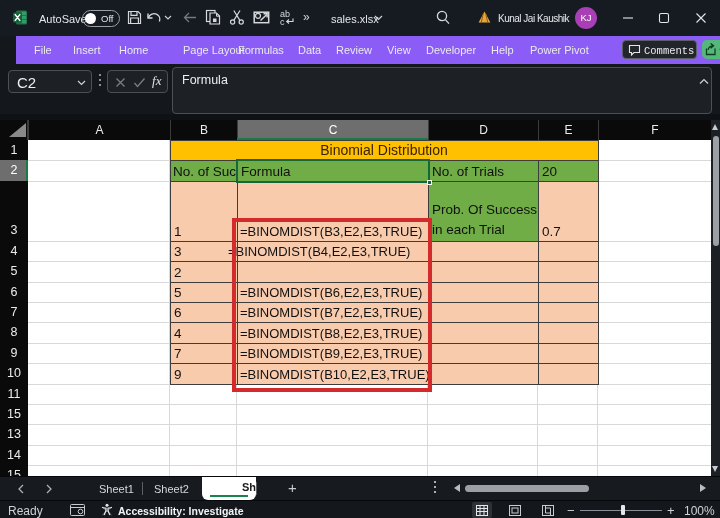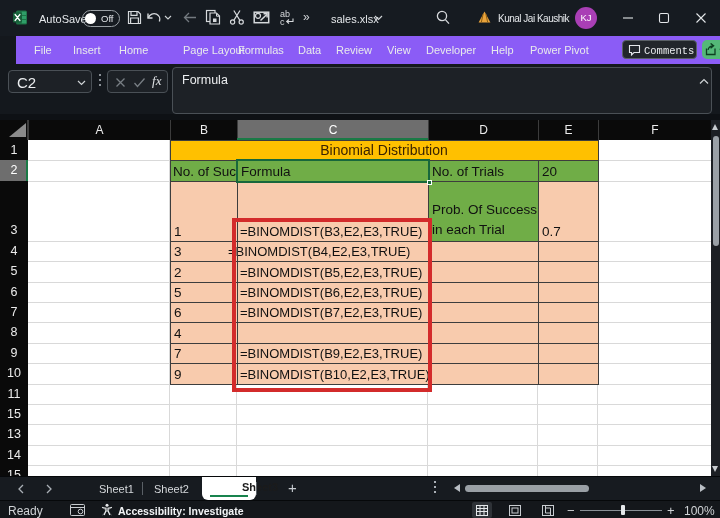"=BINOMDIST(B5,E2,E3,TRUE)" div.cell { html: <div>=BINOMDIST(B5,E2,E3,TRUE)</div> -> none }
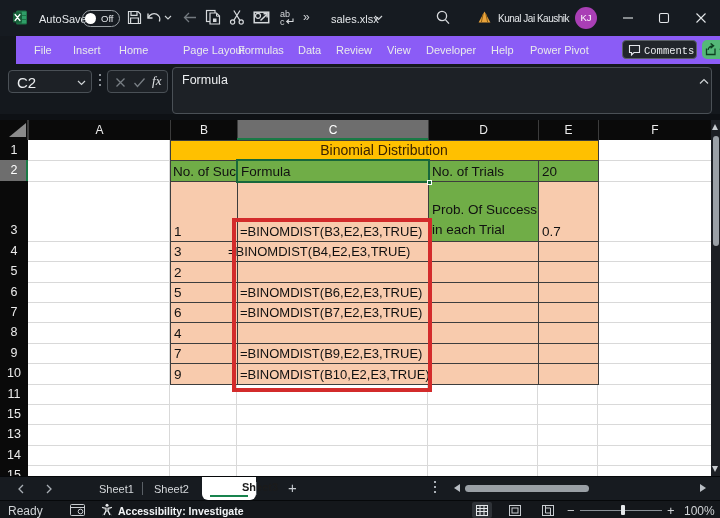"=BINOMDIST(B8,E2,E3,TRUE)" div.cell { html: none -> <div>=BINOMDIST(B8,E2,E3,TRUE)</div> }
